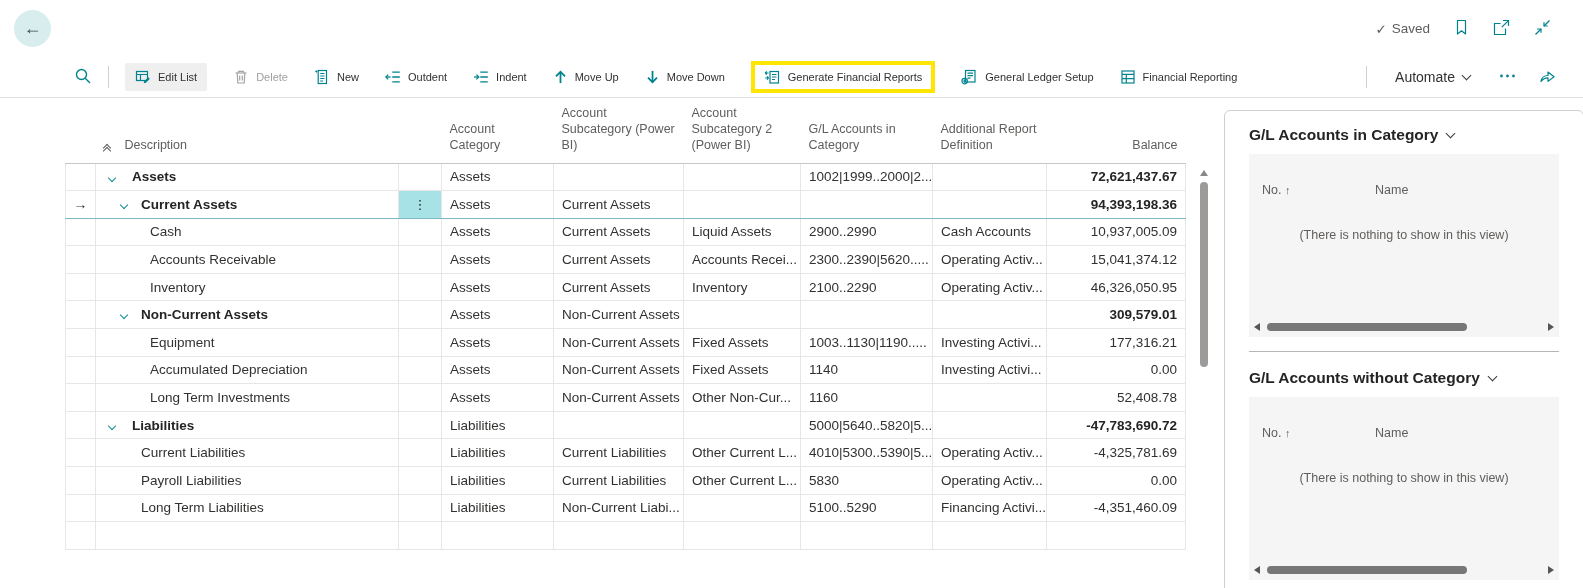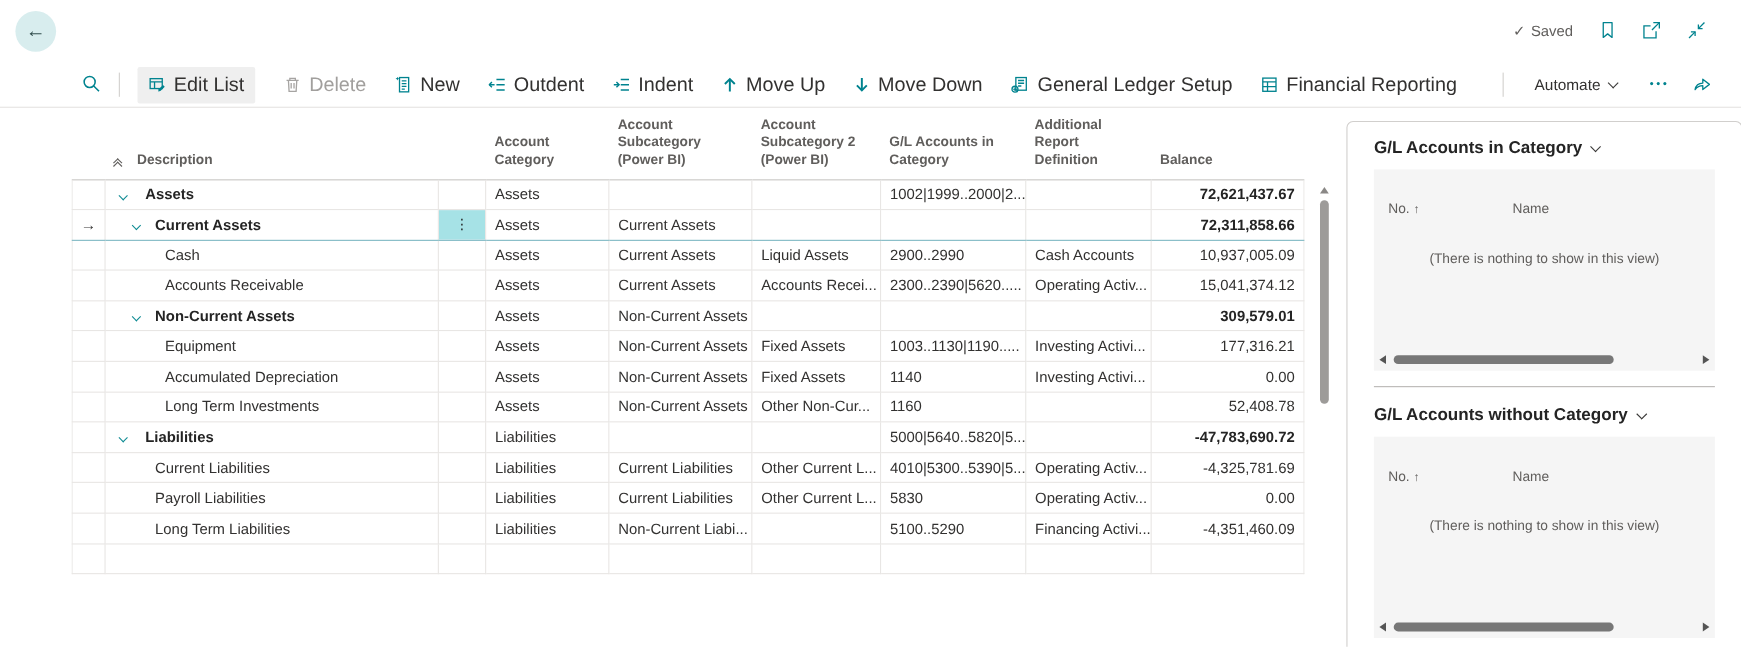"Edit List" .action-item { font-size: 18px -> 11px }
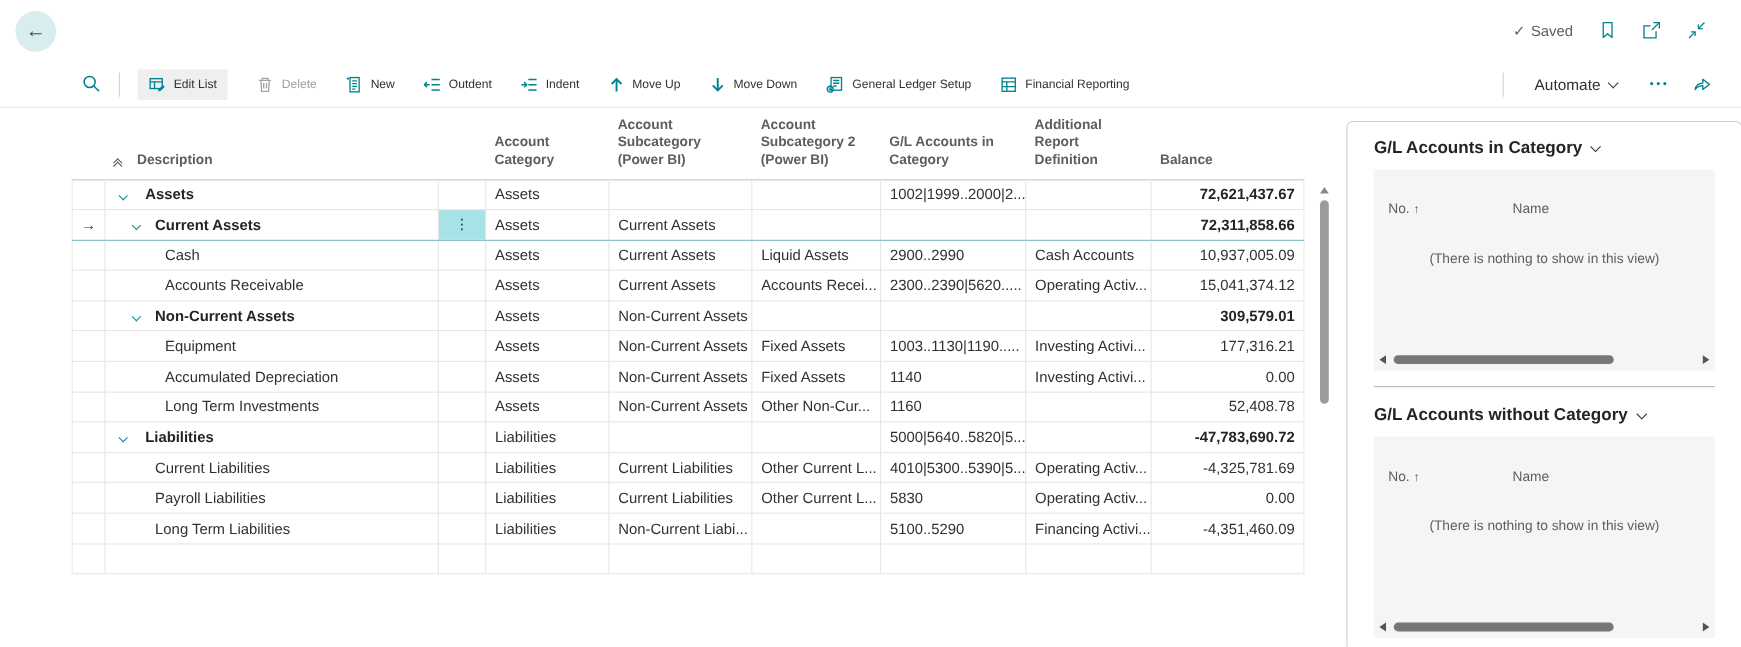"Generate Financial Reports" button.action-item { html: none -> <button> <span> <svg> <rect></rect> <path></path> <path></path> <path></path> </svg> </span> <span>Generate Financial Reports</span> </button> }
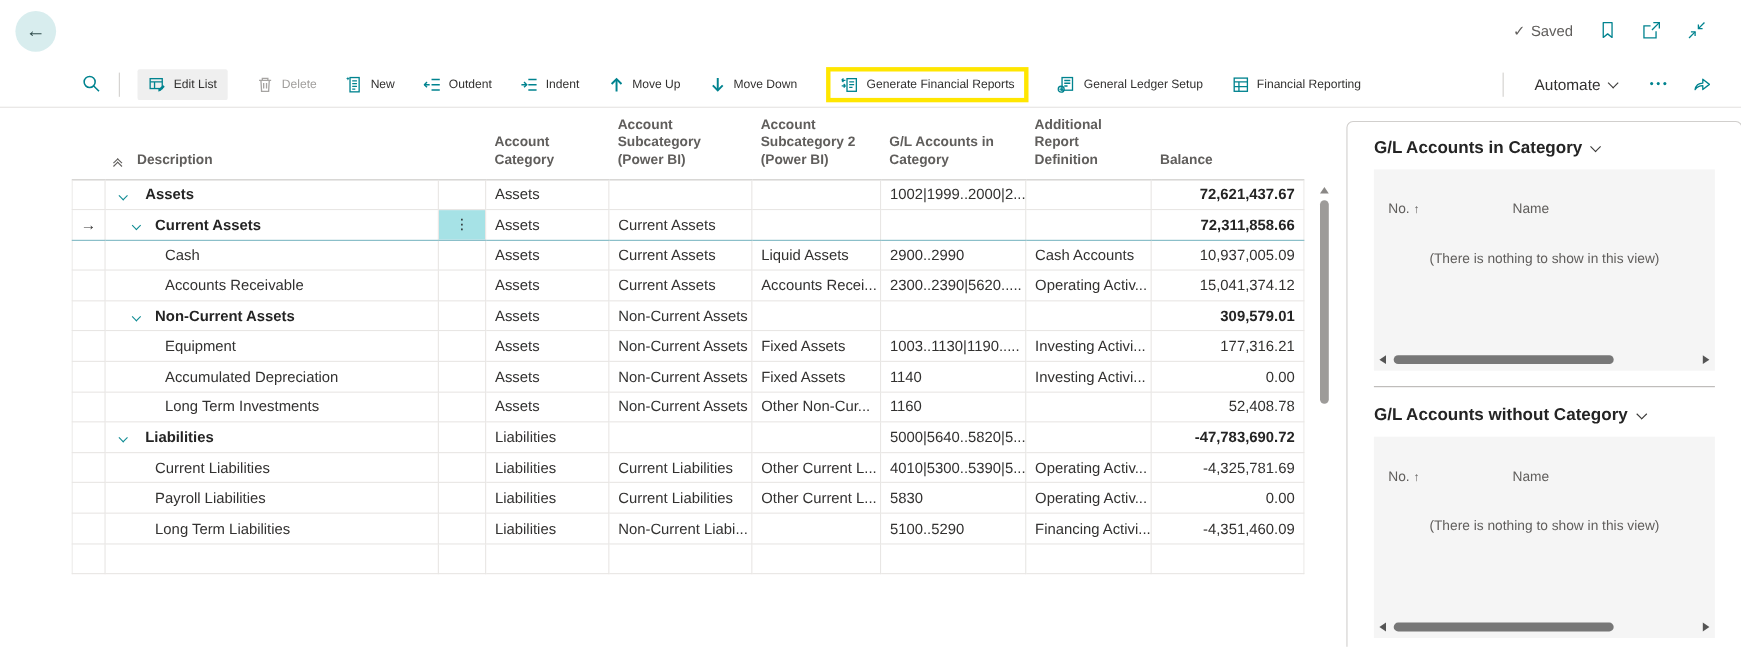"Account Subcategory (Power BI)" .grid thead th { font-weight: 700 -> 400 }
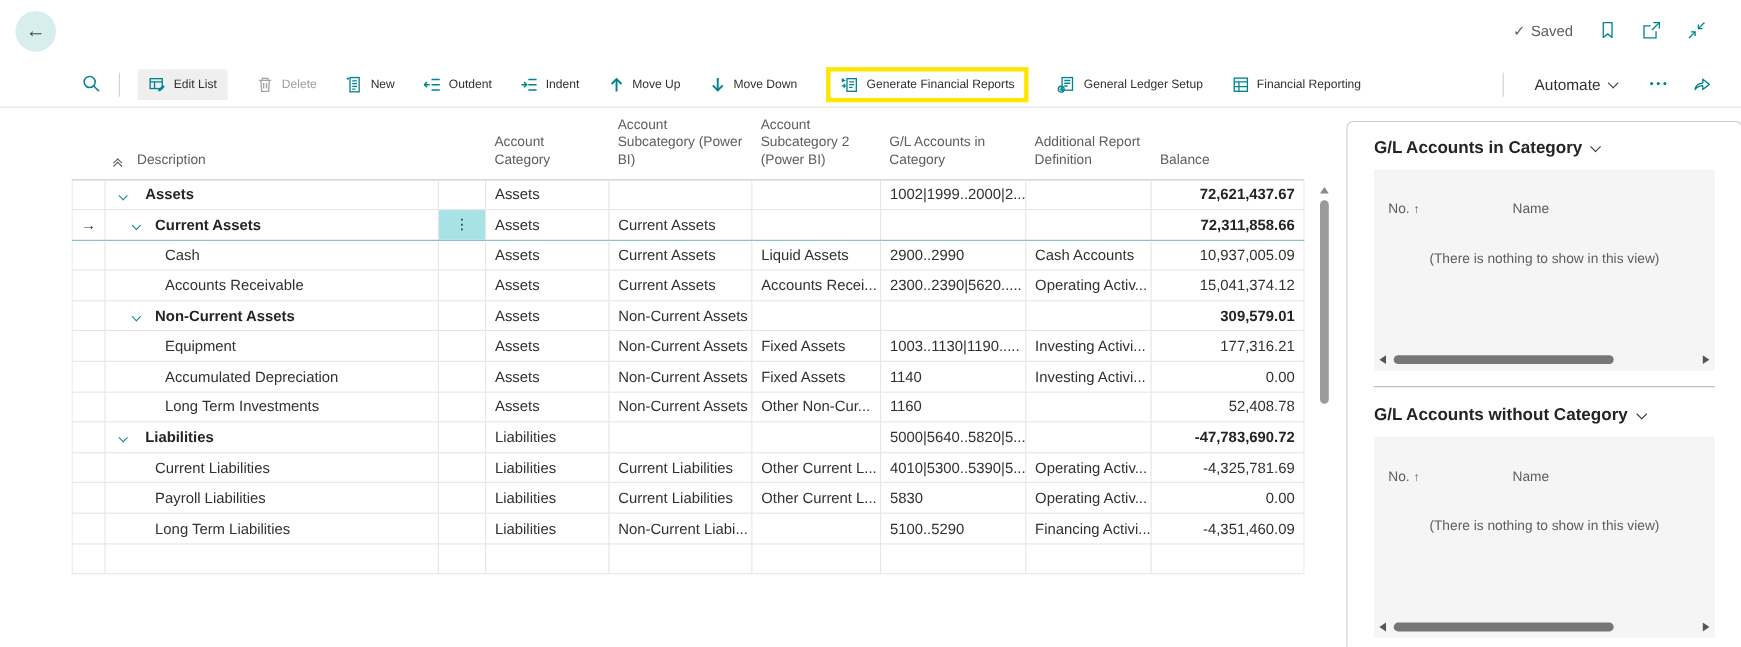"Balance" .grid thead th.num { text-align: left -> right }
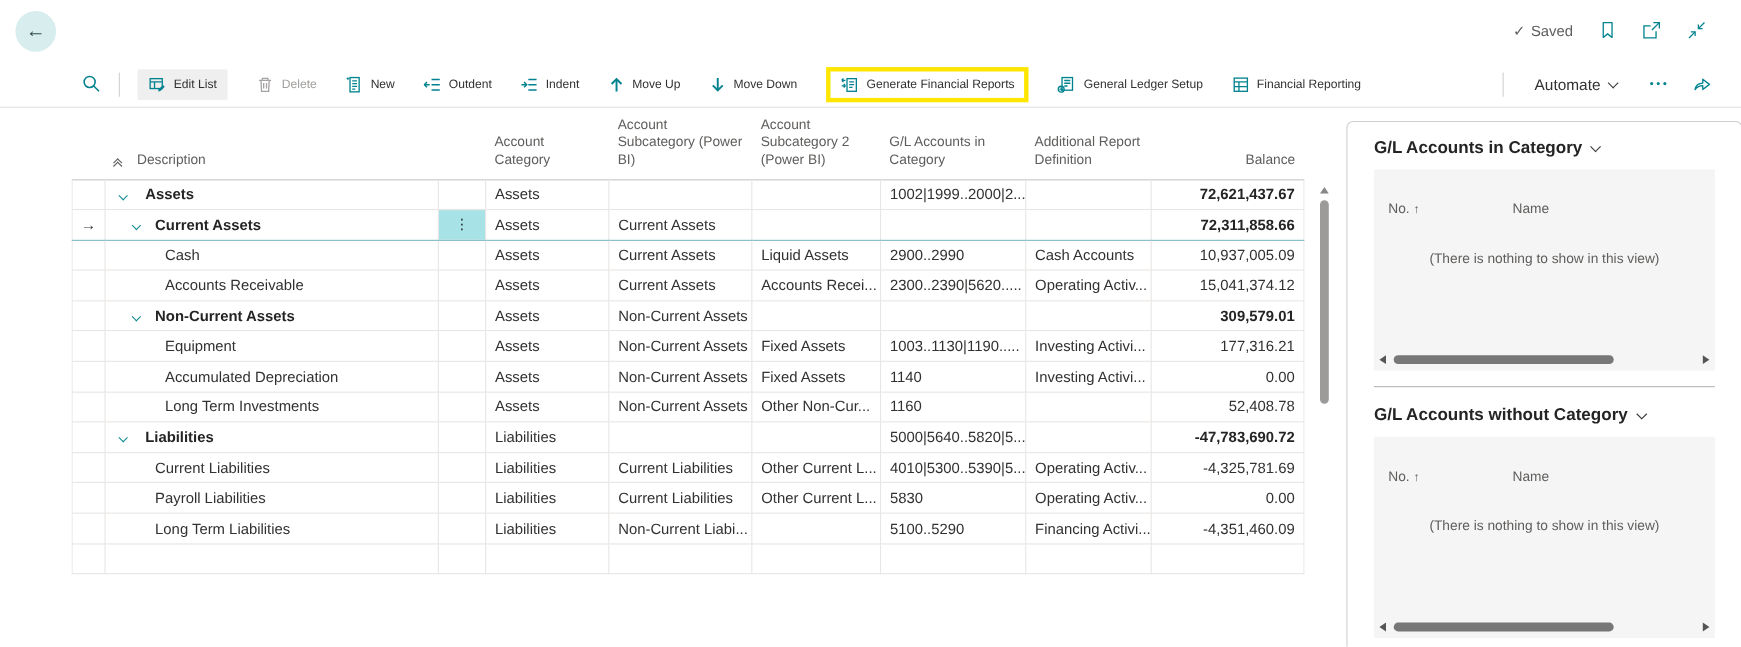"72,311,858.66" td.num { text: 72,311,858.66 -> 94,393,198.36 }
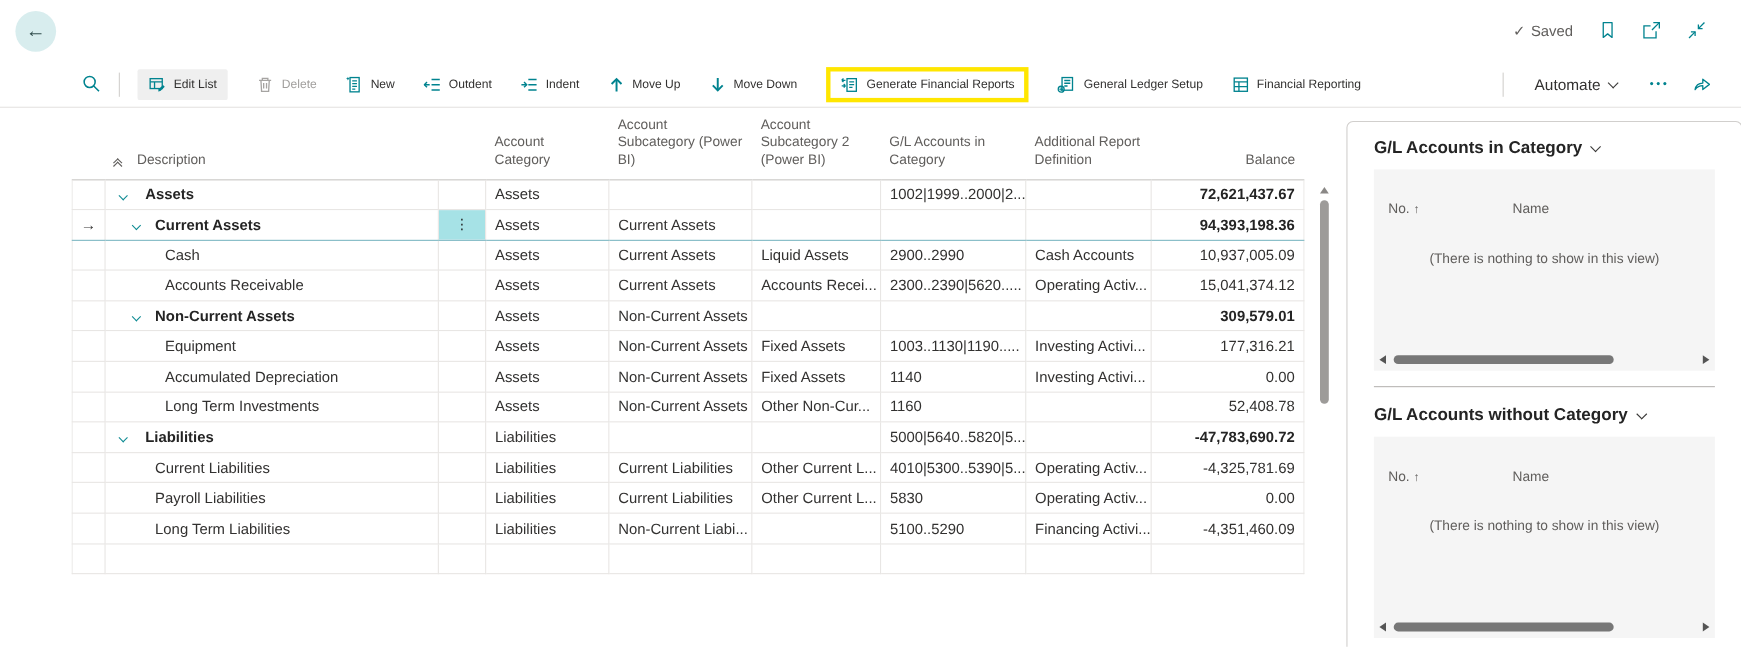"Inventory" tr { html: none -> <tr> <td></td> <td><span>Inventory</span></td> <td></td> <td>Assets</td> <td>Current Assets</td> <td>Inventory</td> <td>2100..2290</td> <td>Operating Activ...</td> <td>46,326,050.95</td> </tr> }
